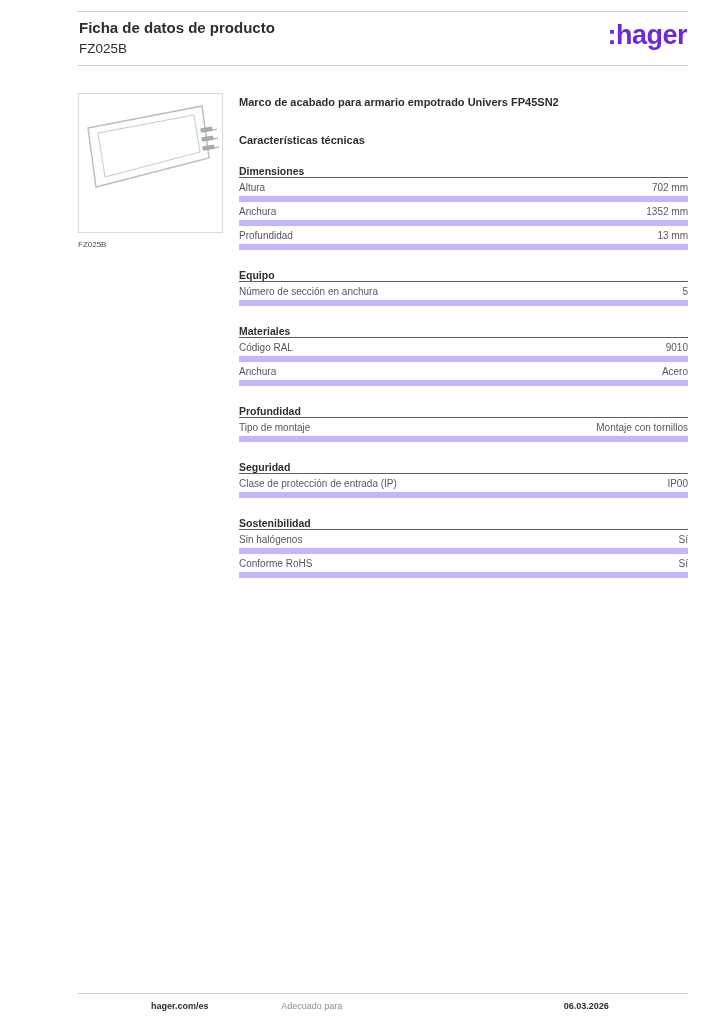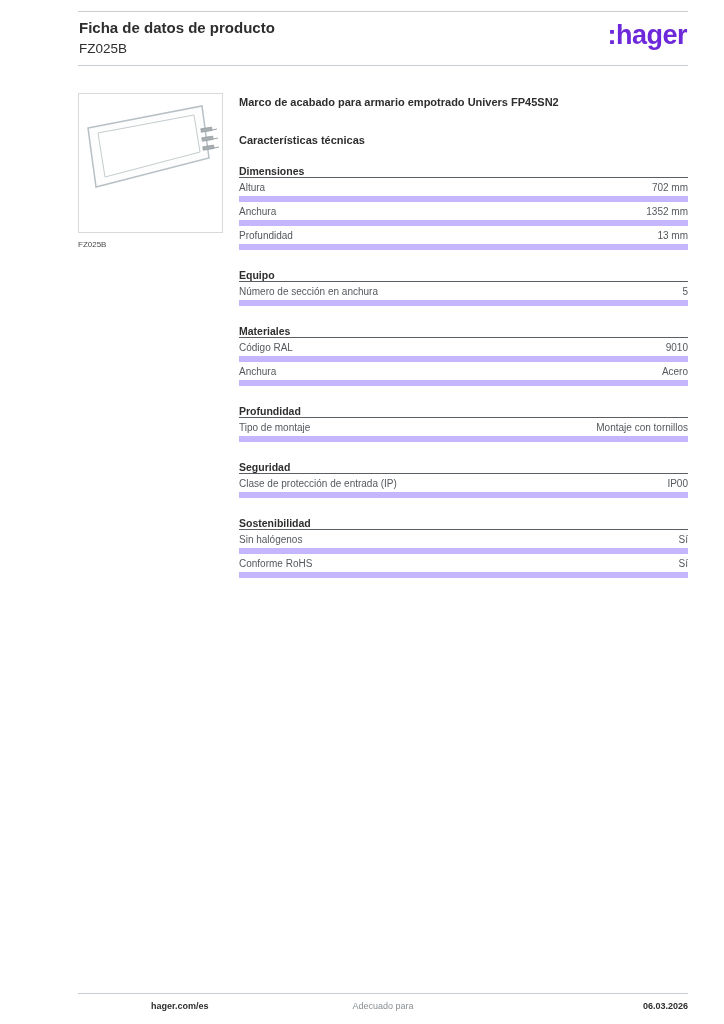"Adecuado para" .f-center { text-align: center -> left }
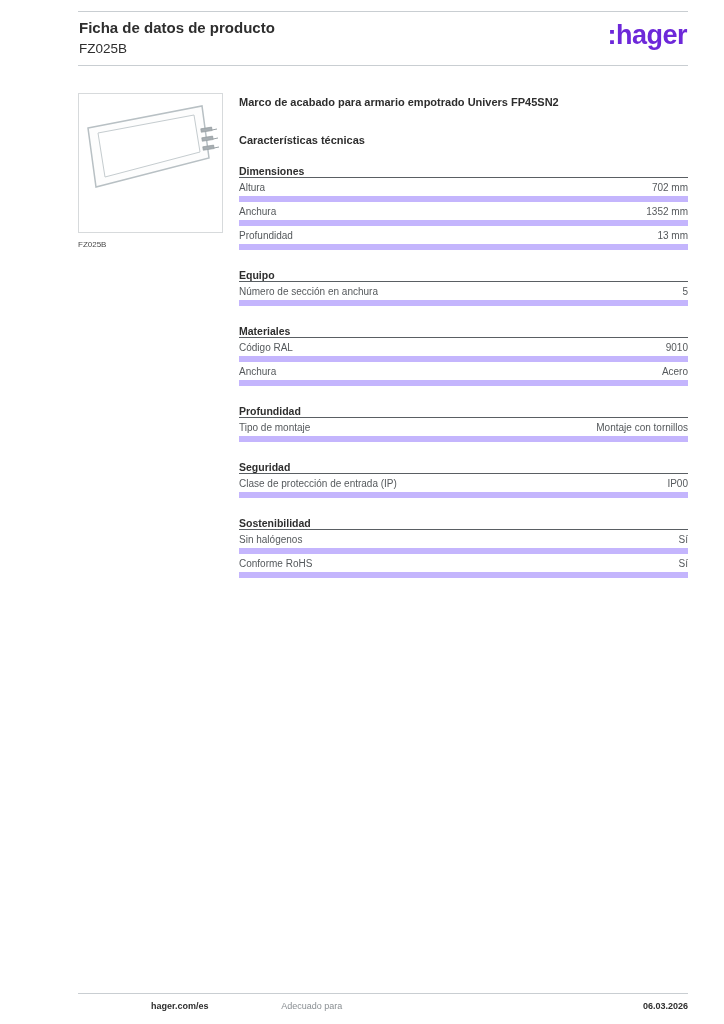"06.03.2026" .f-right { text-align: right -> center }
